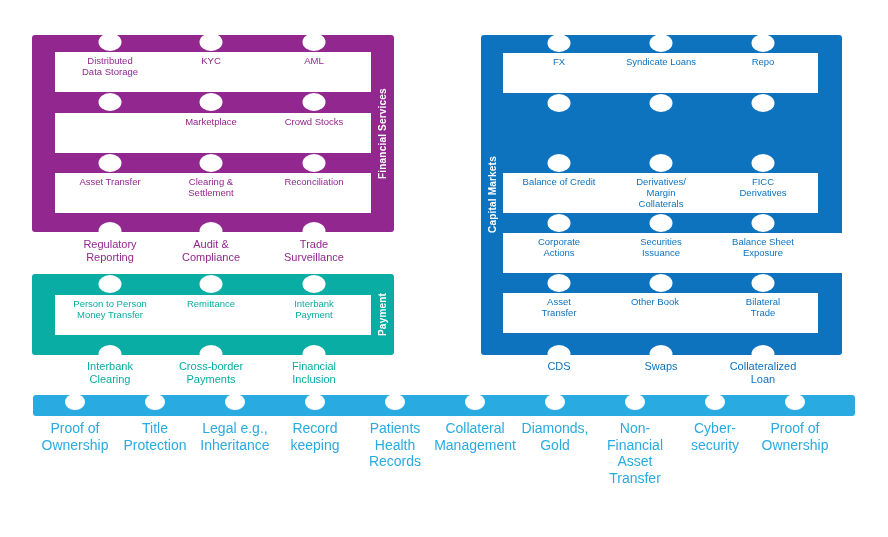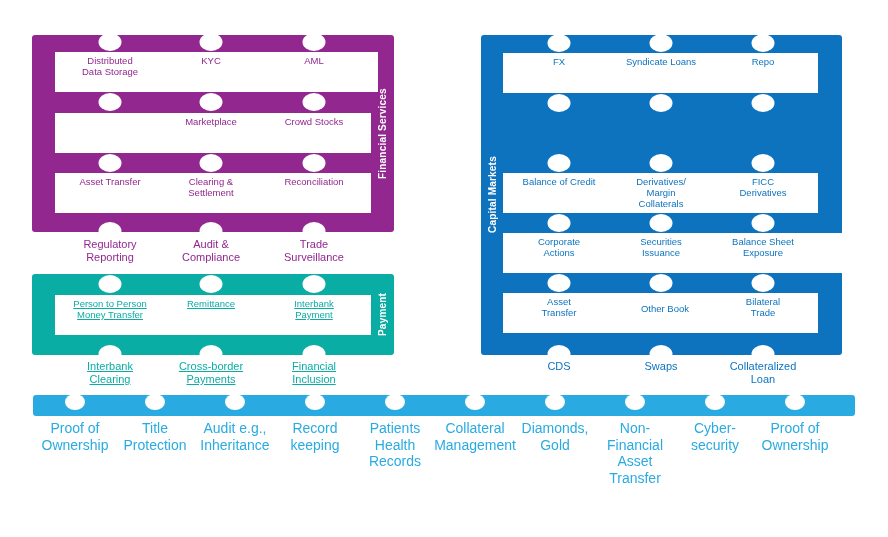"Distributed" div.row { padding-left: 7px -> none }
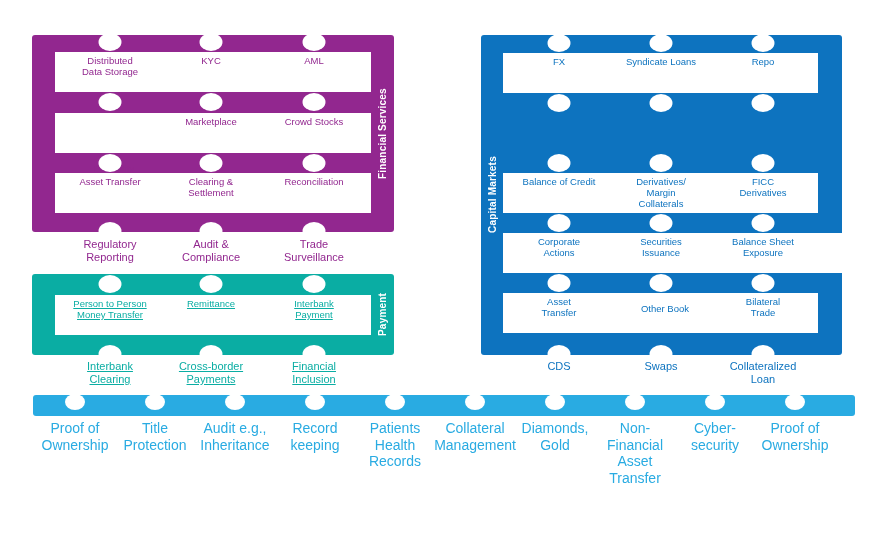"Person to Person" .t-teal { text-decoration: underline -> none }
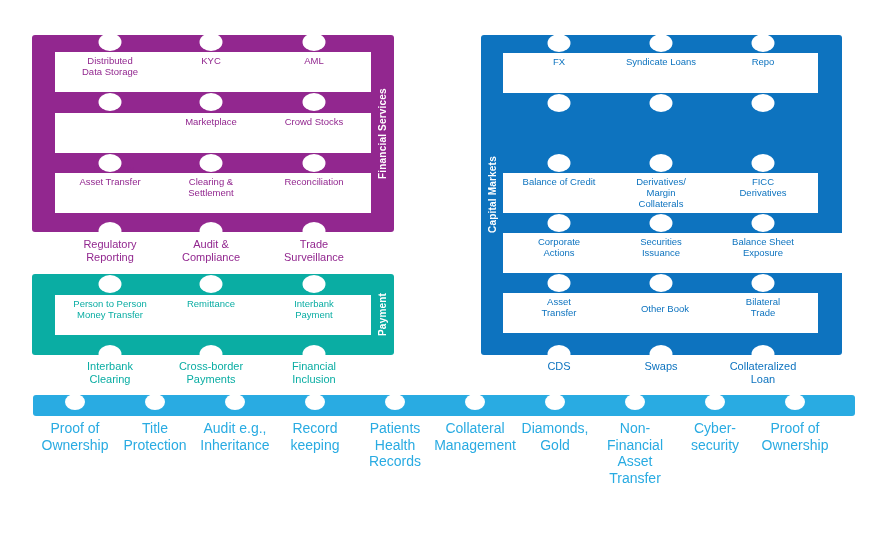"Other Book" div.cell { left: 162px -> 152px; margin-top: 7px -> none }
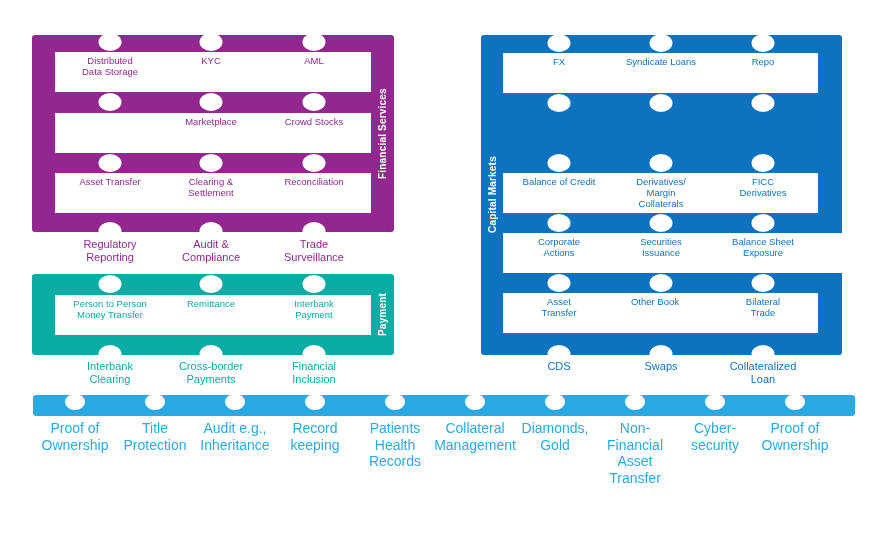"Audit e.g.," div.bar-label { text: Audit -> Legal }
